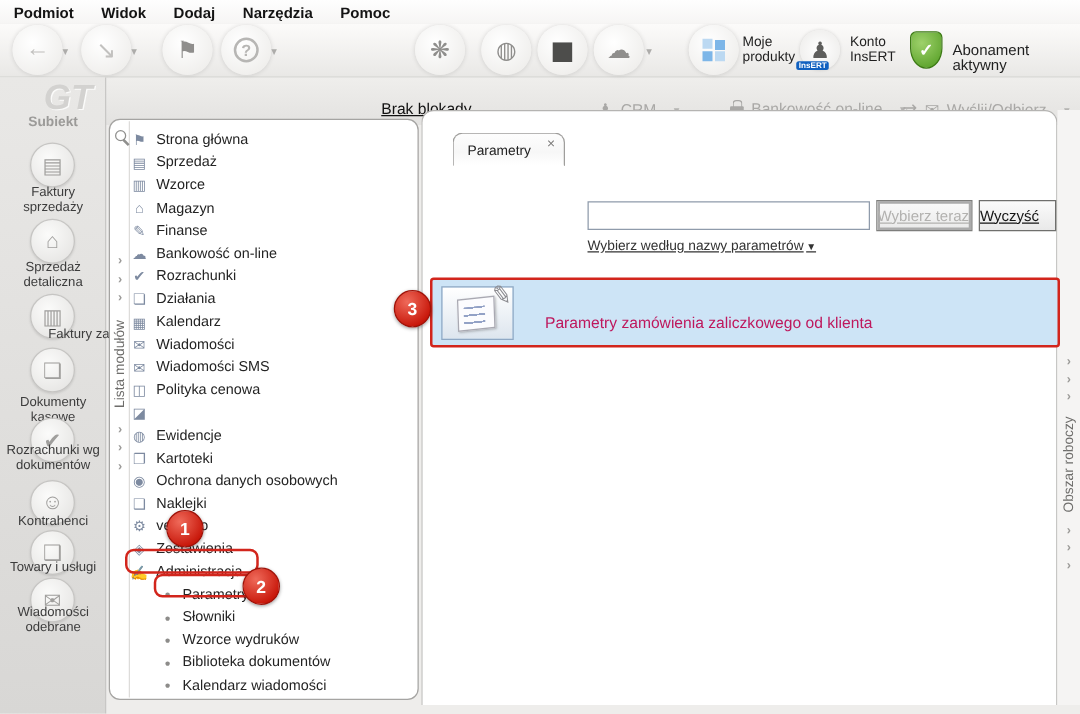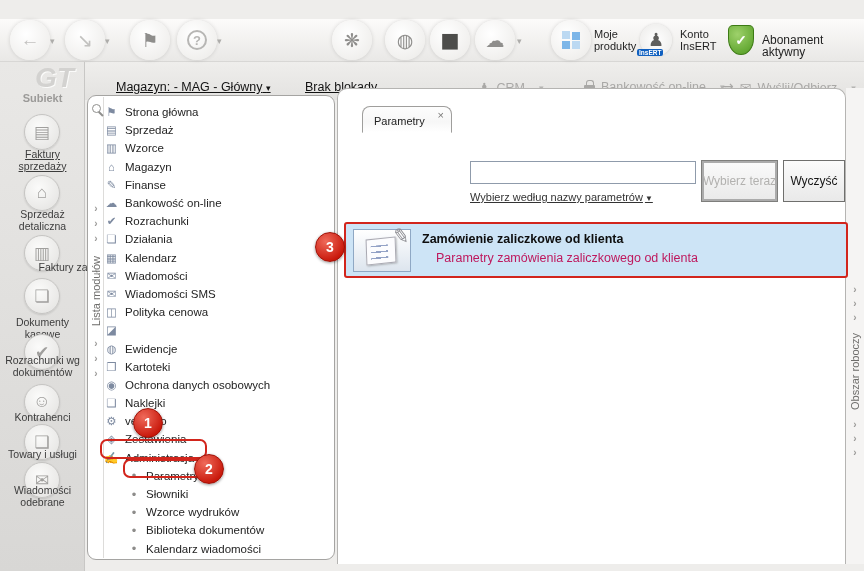"Podmiot" div.menubar { html: none -> <div> <span>Podmiot</span> <span>Widok</span> <span>Dodaj</span> <span>Narzędzia</span> <span>Pomoc</span> </div> }
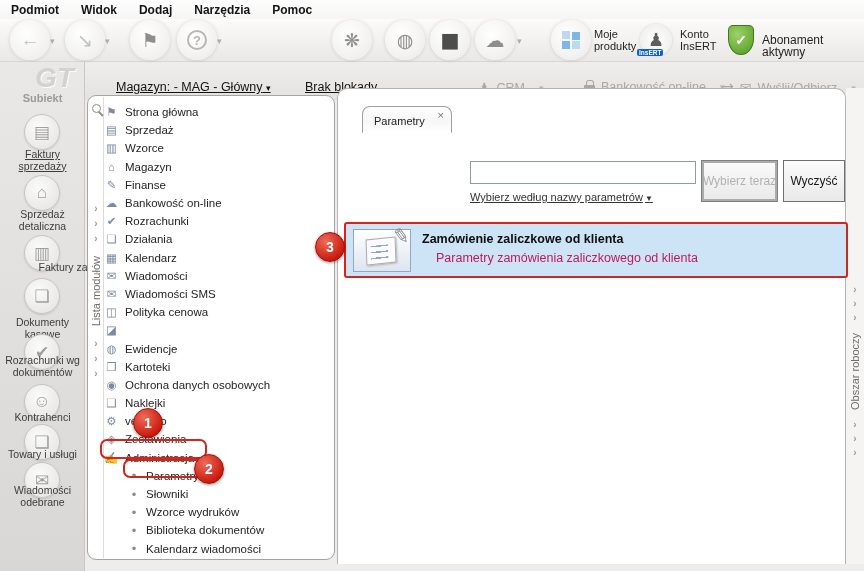"Magazyn: - MAG - Główny" span.sublink { html: <span><span>Magazyn: - MAG - Główny</span> <span>▾</span></span> -> none }
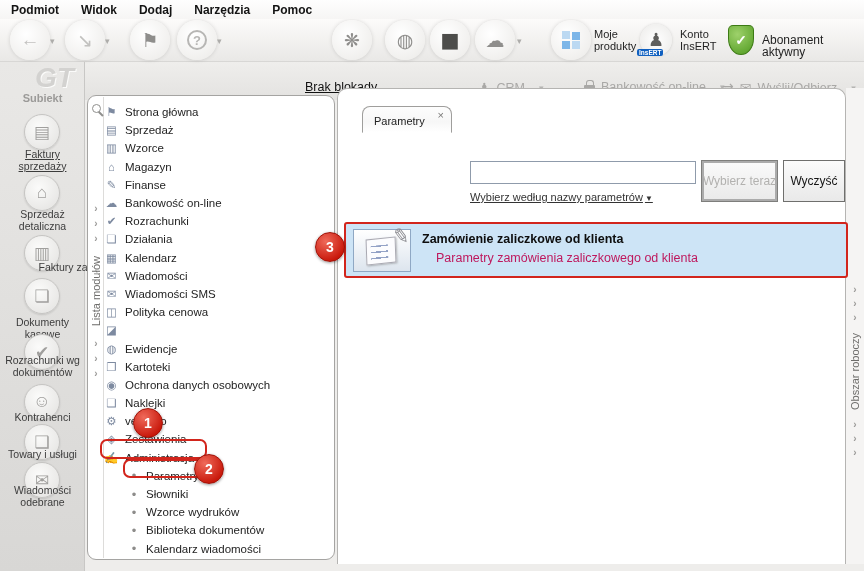"Faktury sprzedaży" div.sb-lb { text-decoration: underline -> none }
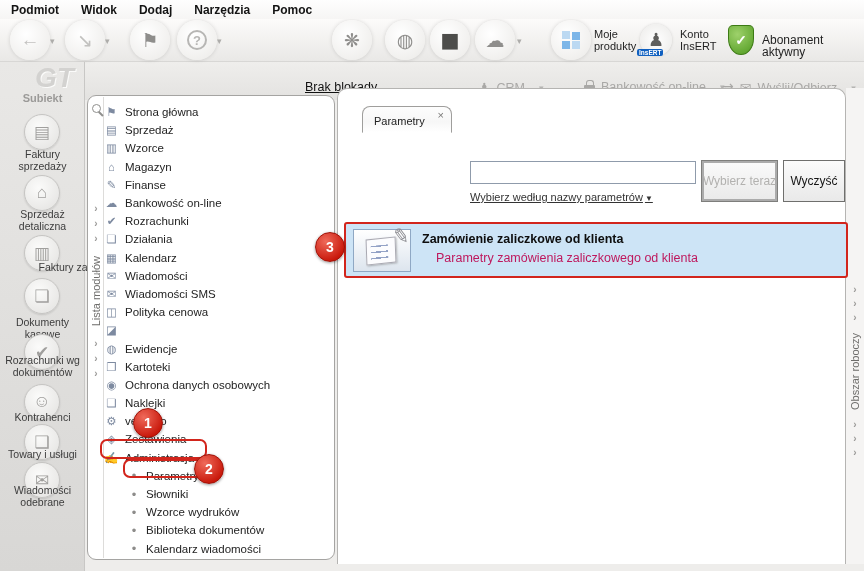"Wybierz teraz" .btn { height: 42px -> 25px; text-align: center -> left; text-decoration: none -> underline }
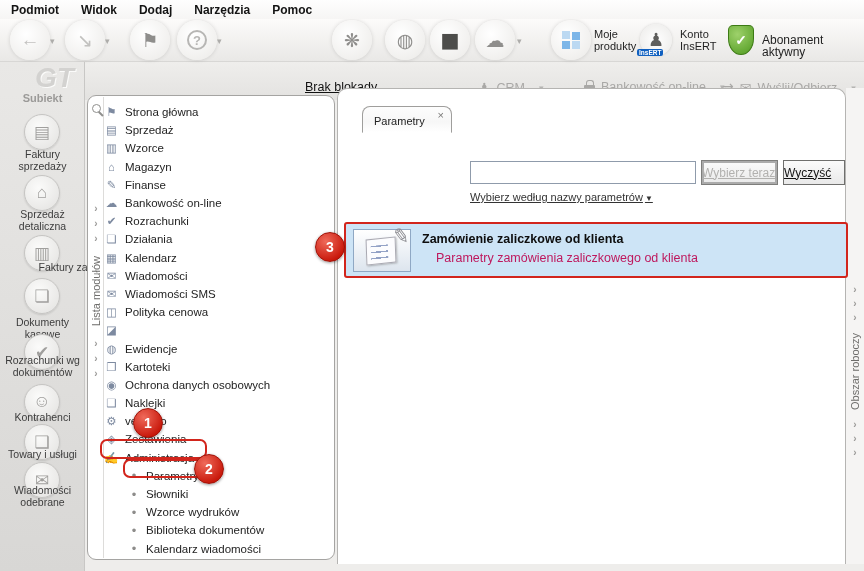"Zamówienie zaliczkowe od klienta" div.ri-title { html: <div>Zamówienie zaliczkowe od klienta</div> -> none }
